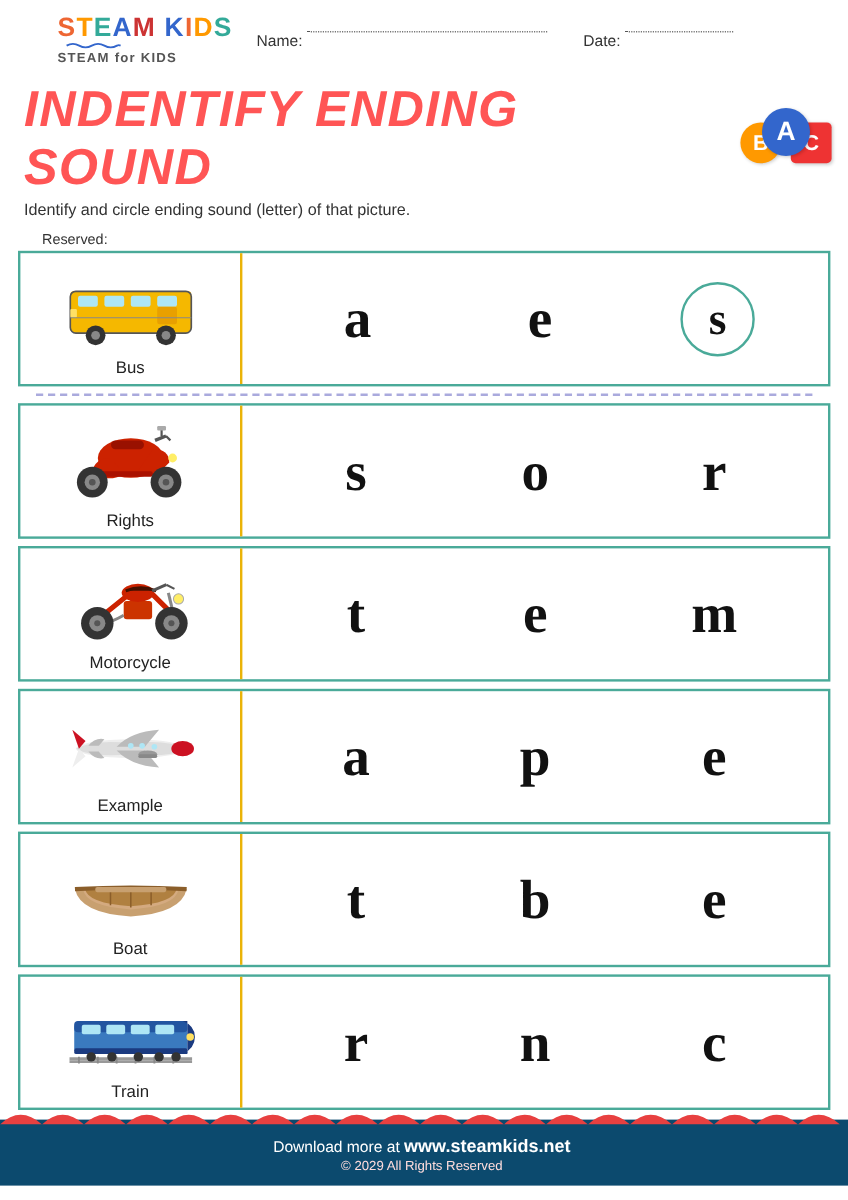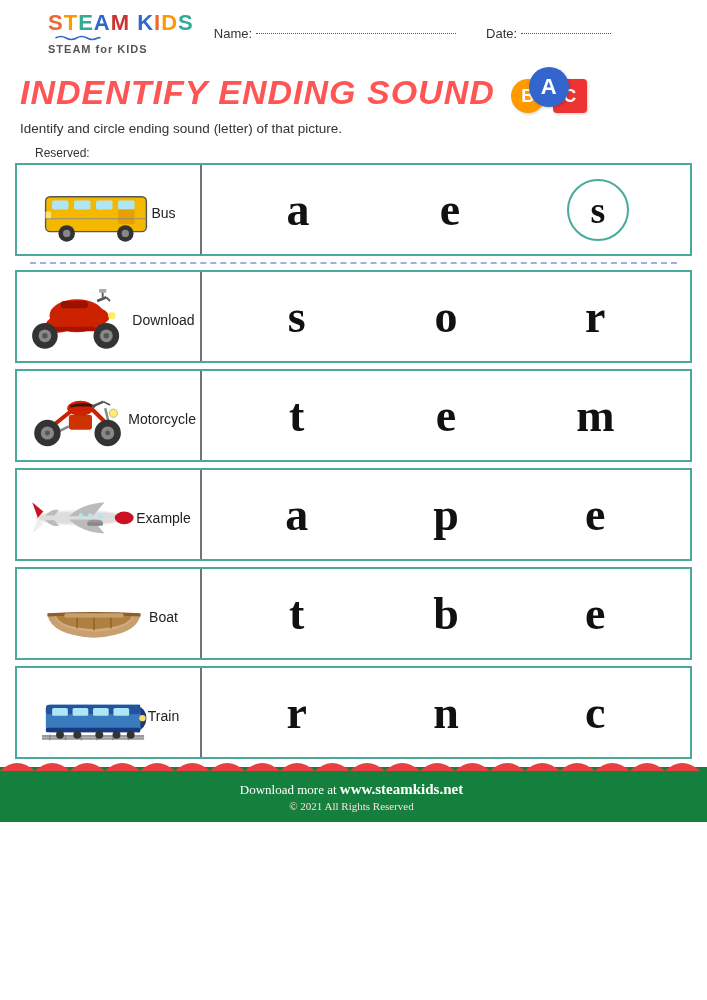"Name:" .name-line, .date-line { align-items: center -> flex-start }
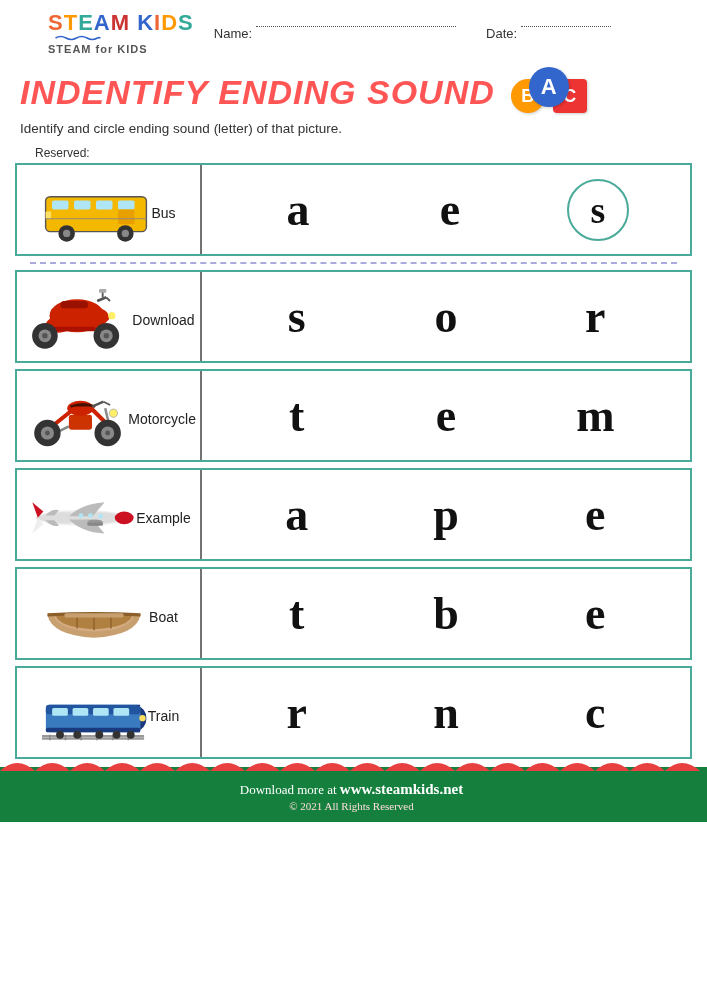"INDENTIFY ENDING SOUND" .main-title { font-size: 34px -> 42px }
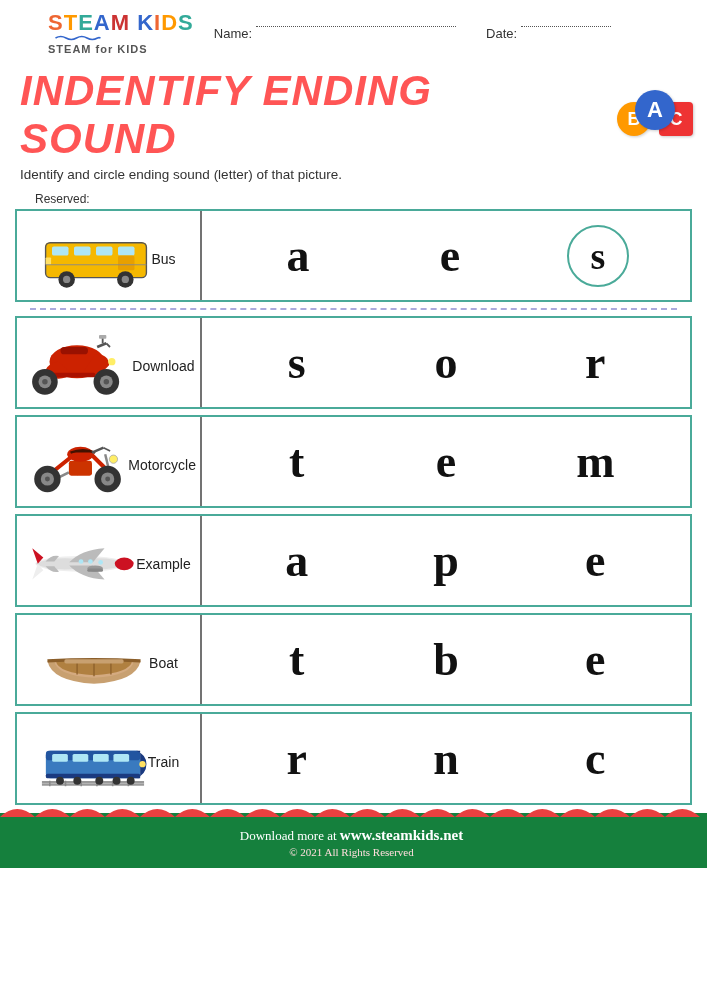"Bus" .img-cell { border-right: 2px solid #737373 -> 2px solid #eab308; flex-direction: row -> column }
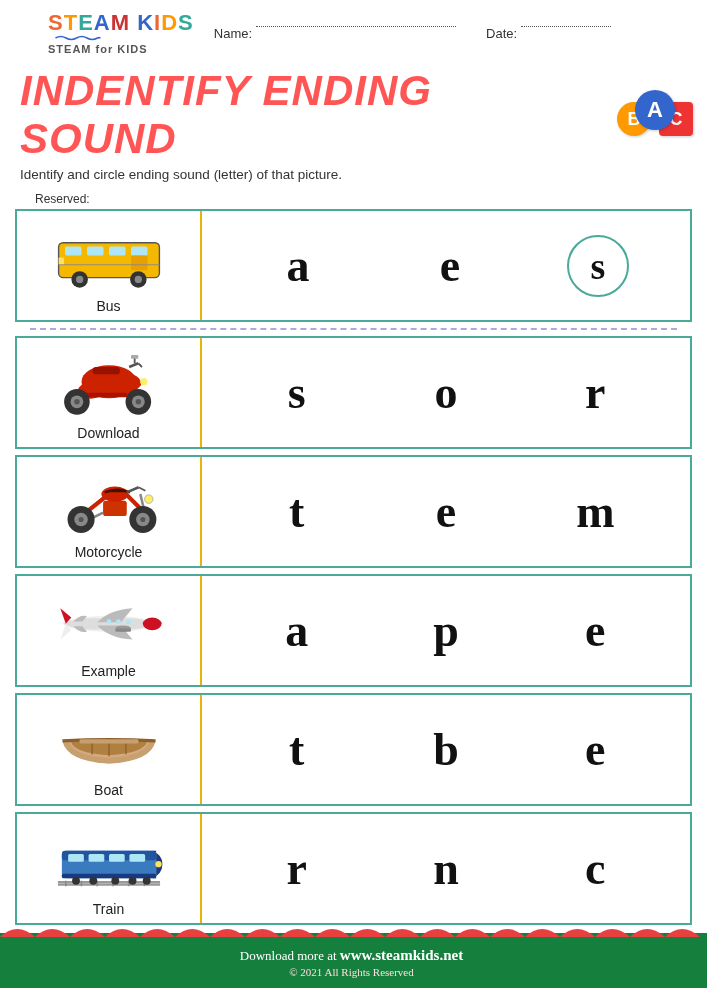"Download" div.vehicle-label { text: Download -> Rights }
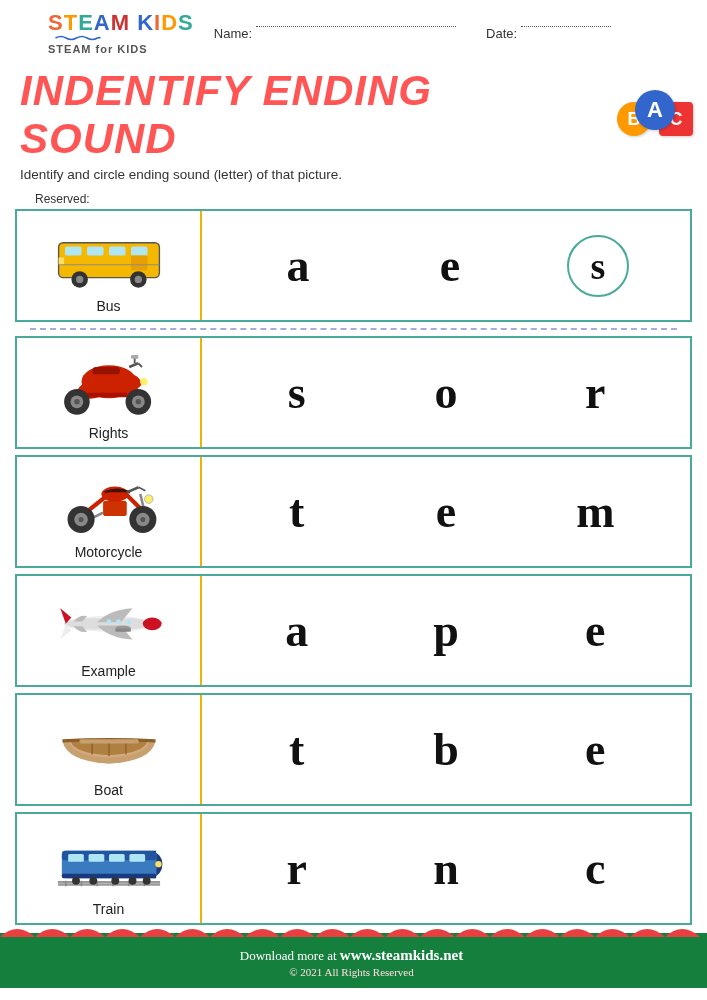"Download more at www.steamkids.net" .footer { background: #15803d -> #0c4a6e; font-family: Liberation Serif, serif -> none }
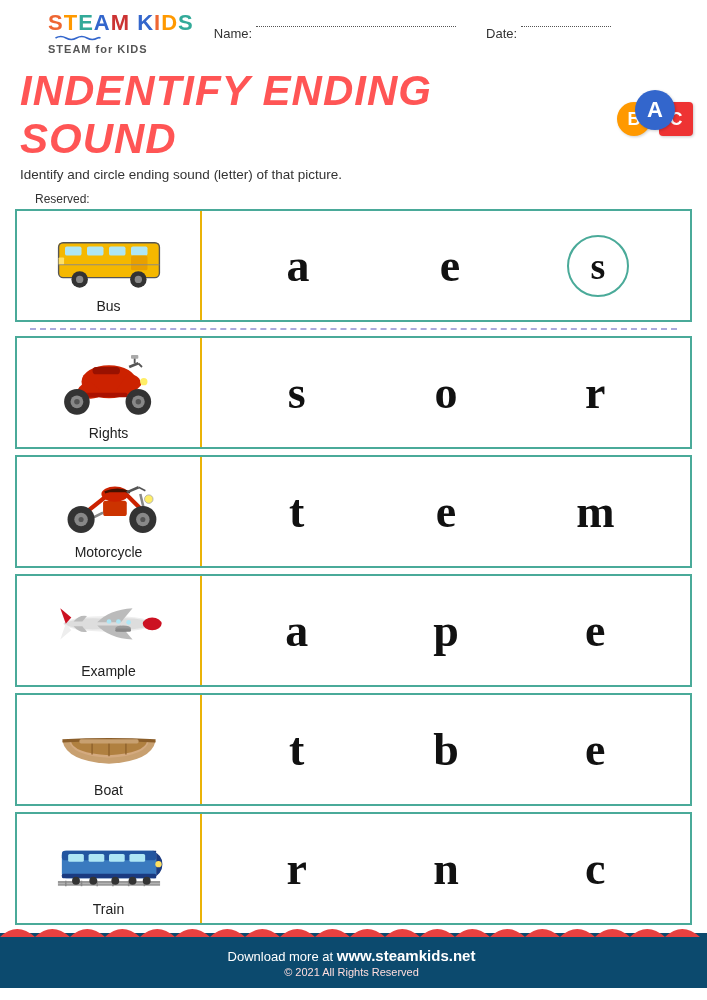"© 2021 All Rights Reserved" div.footer-copy { text: 2021 -> 2029 }
